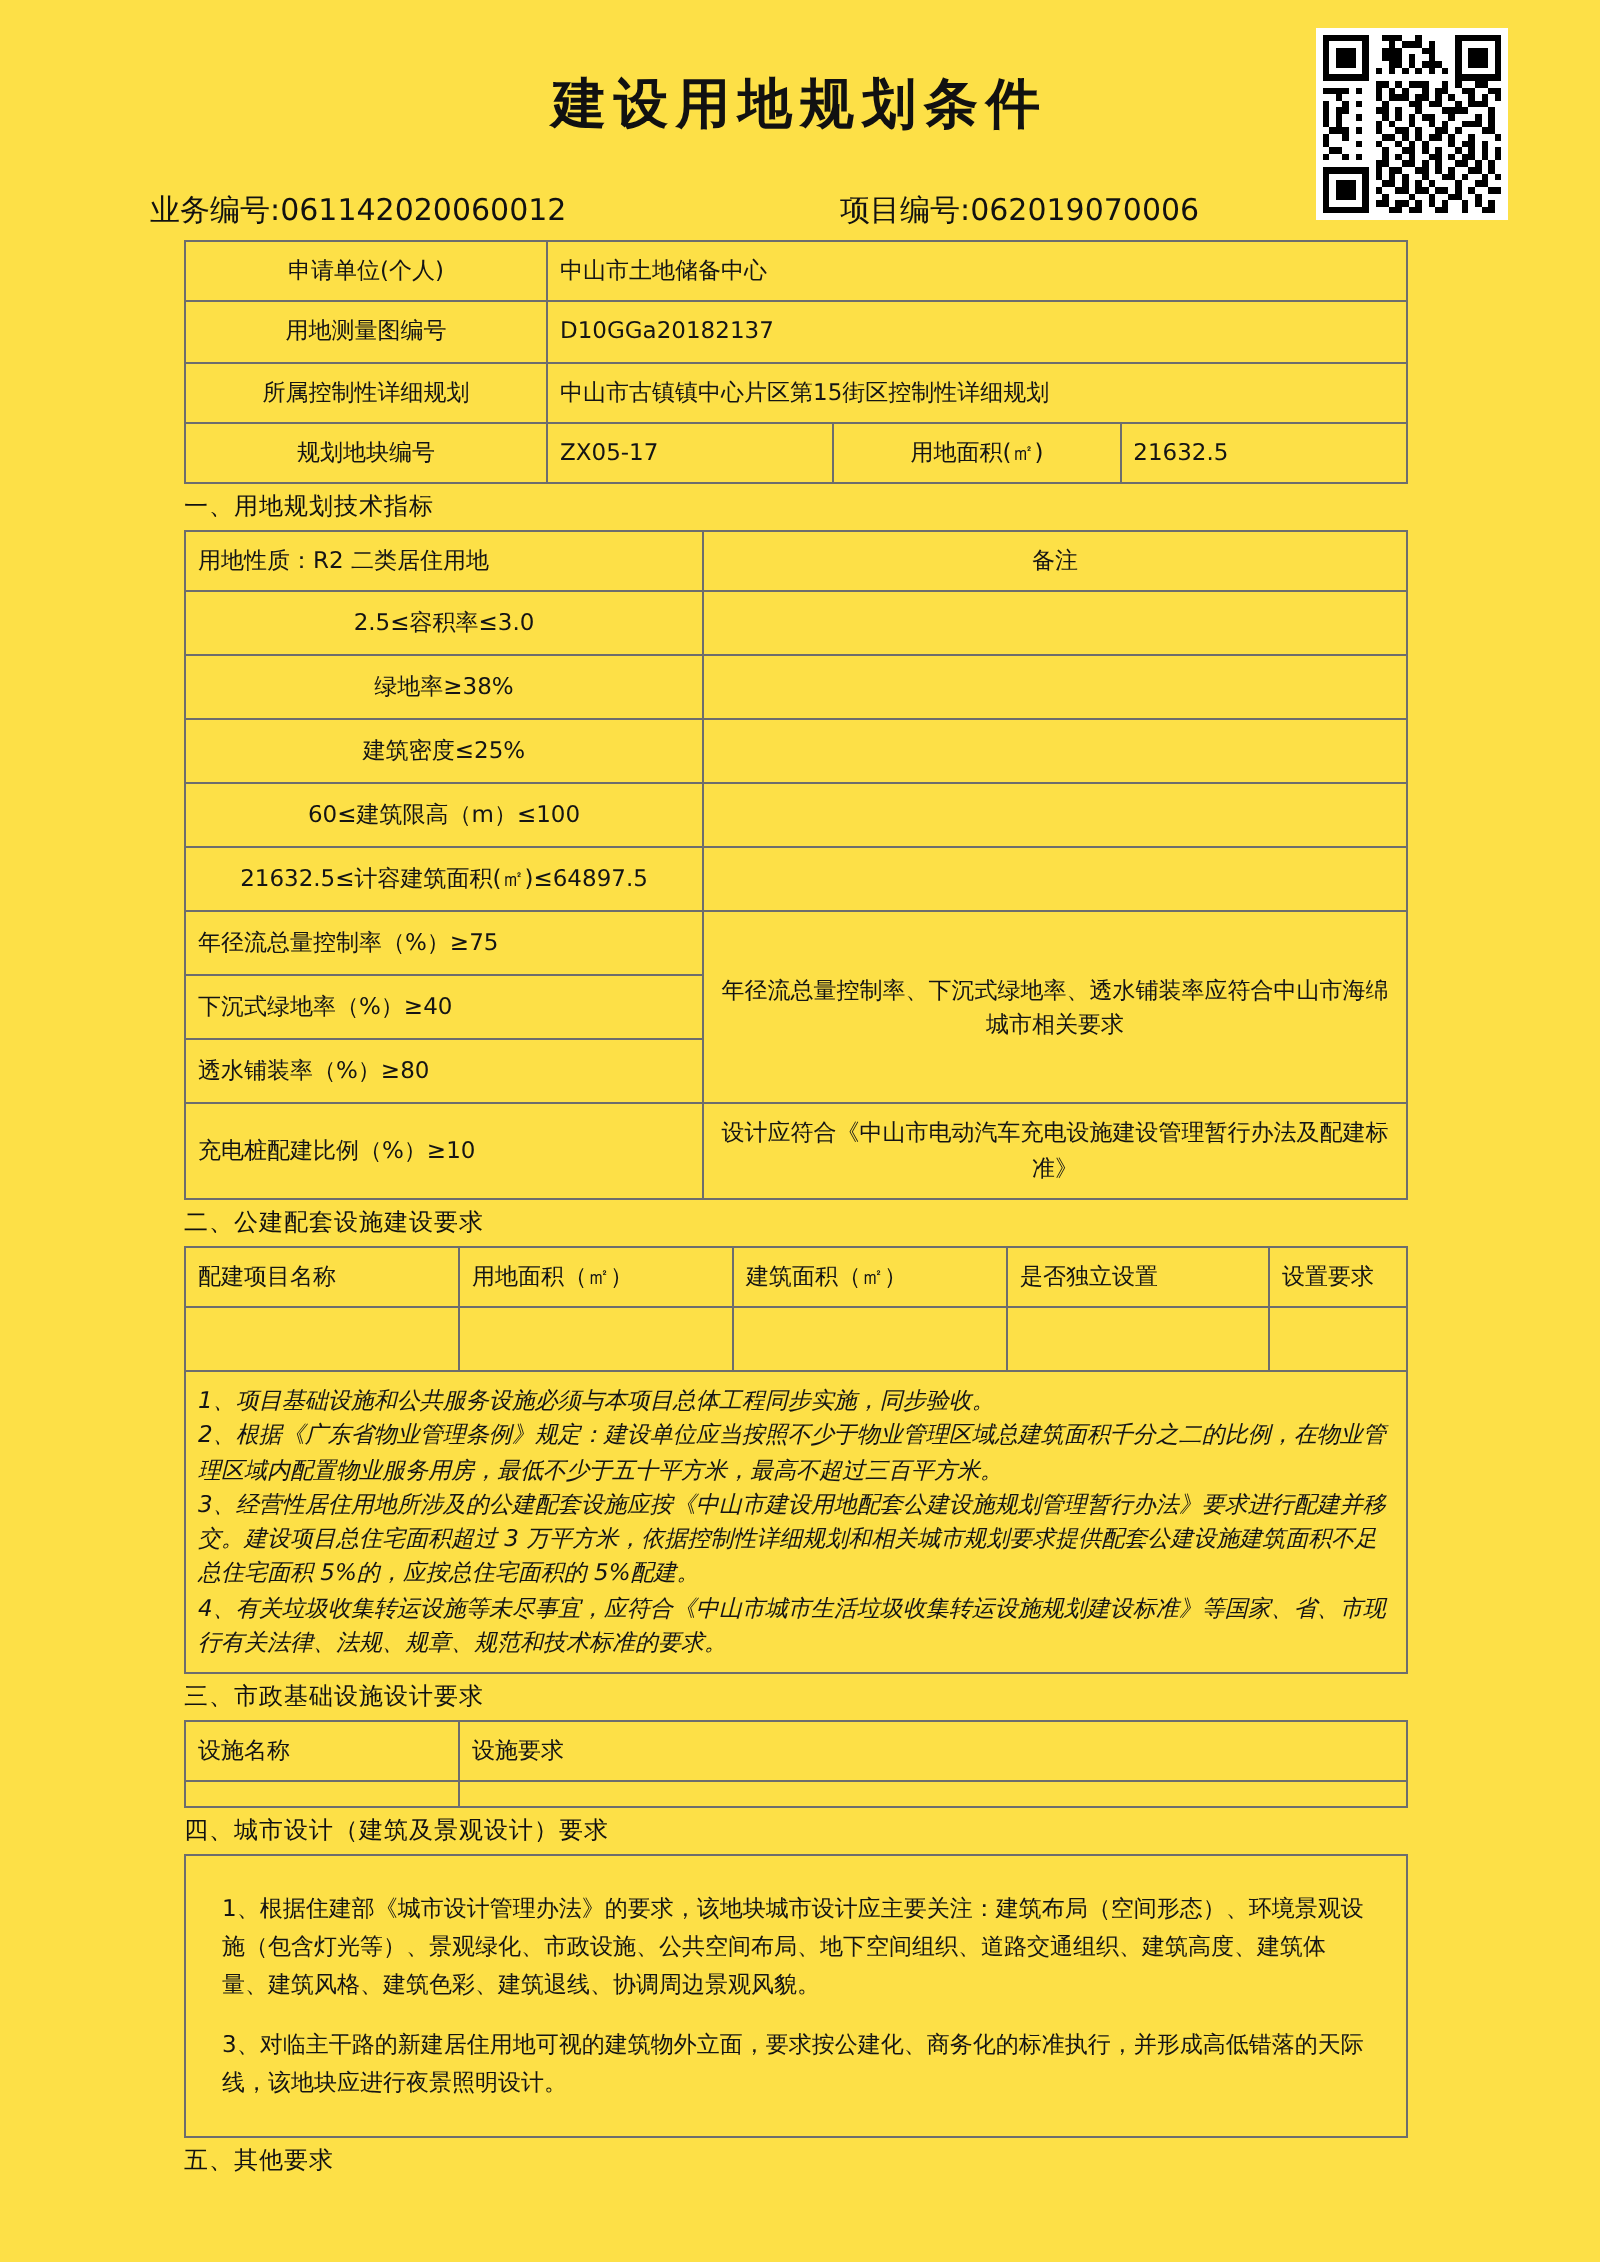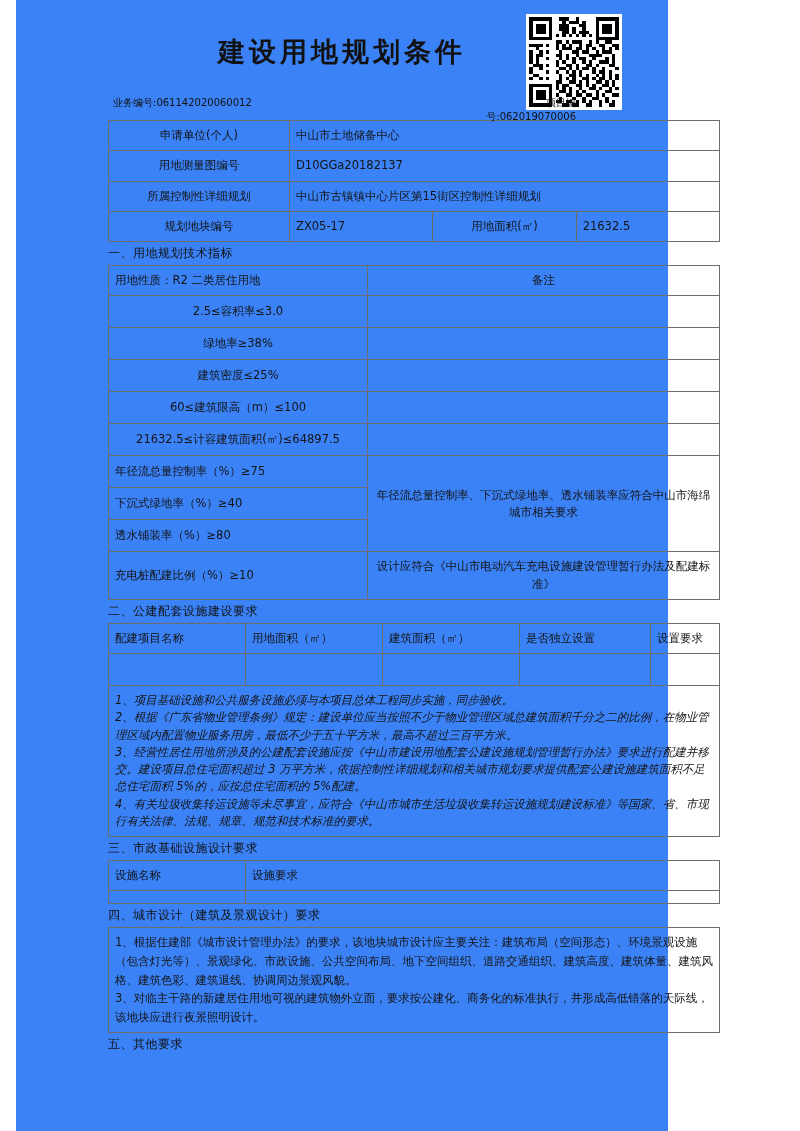"建设用地规划条件" .page { background: #3b82f6 -> #fde047; left: 16px -> 0; width: 652px -> 800px }
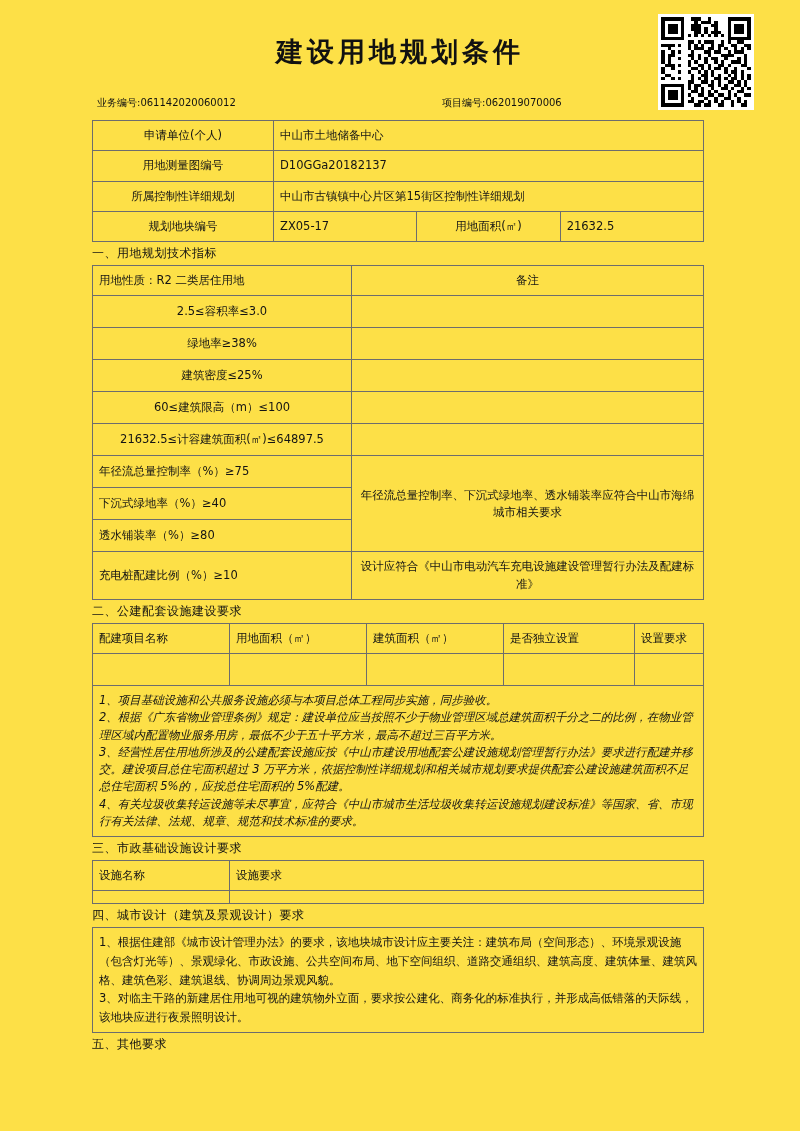"业务编号:061142020060012" .numbers-line { font-size: 10px -> 15px; margin: 0 92px 4px 97px -> 0 92px 4px 75px }
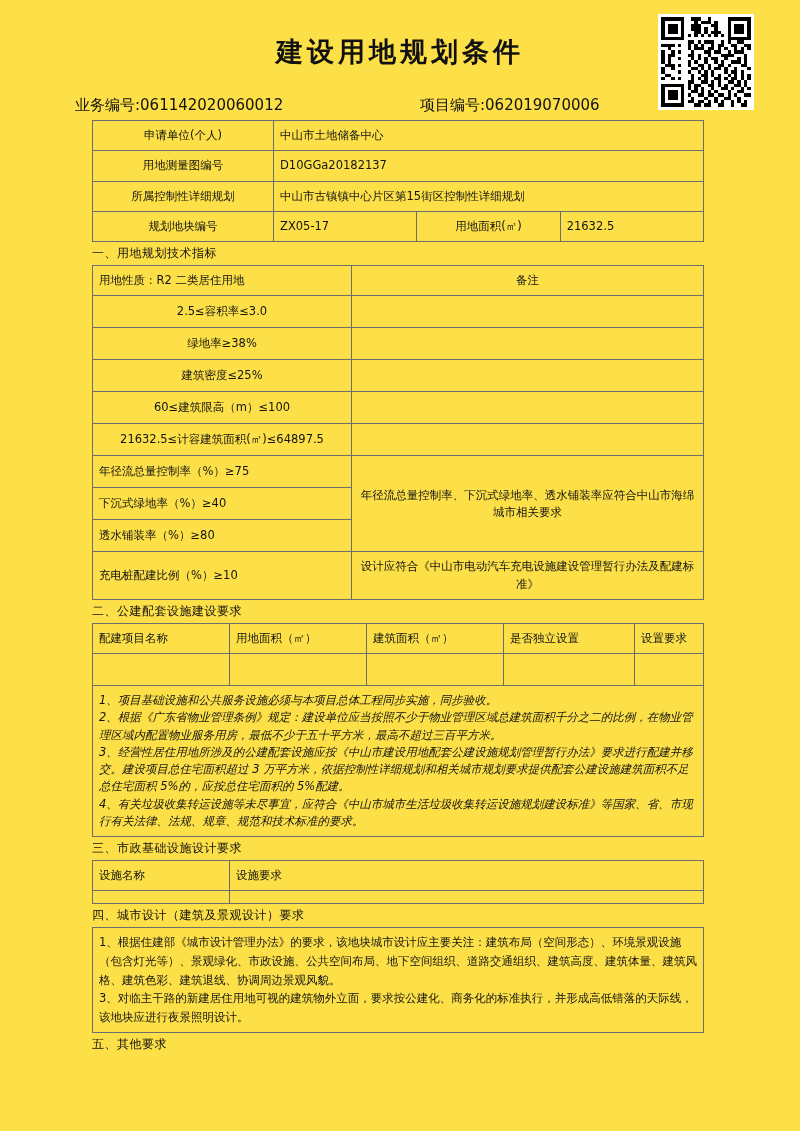"1、根据住建部《城市设计管理办法》的要求，该地块城市设计应主要关注：建筑布局（空" .plain-block p { margin: 0 -> 12px }
